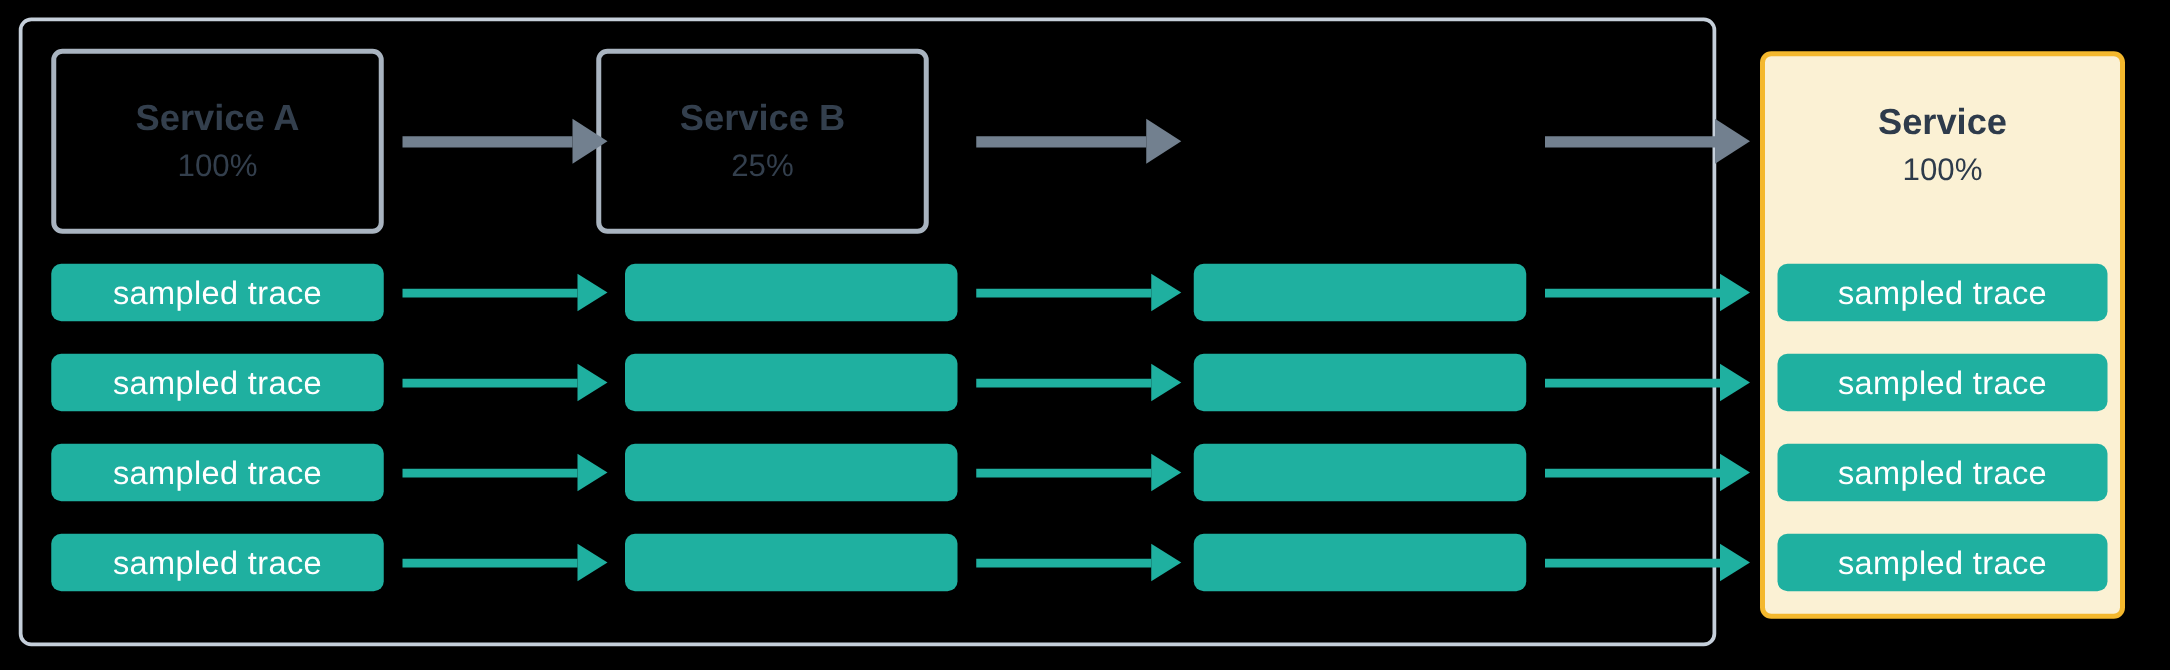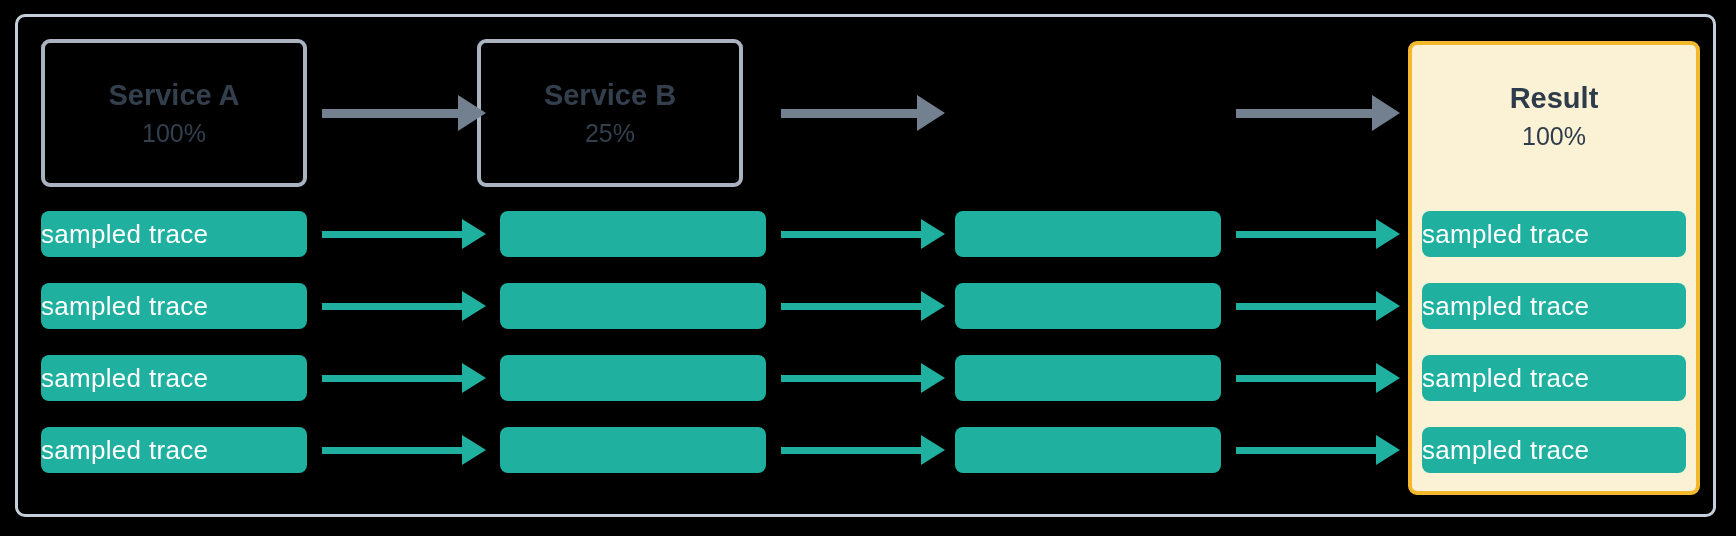"Service A" .outer { width: 1701px -> 1358px }
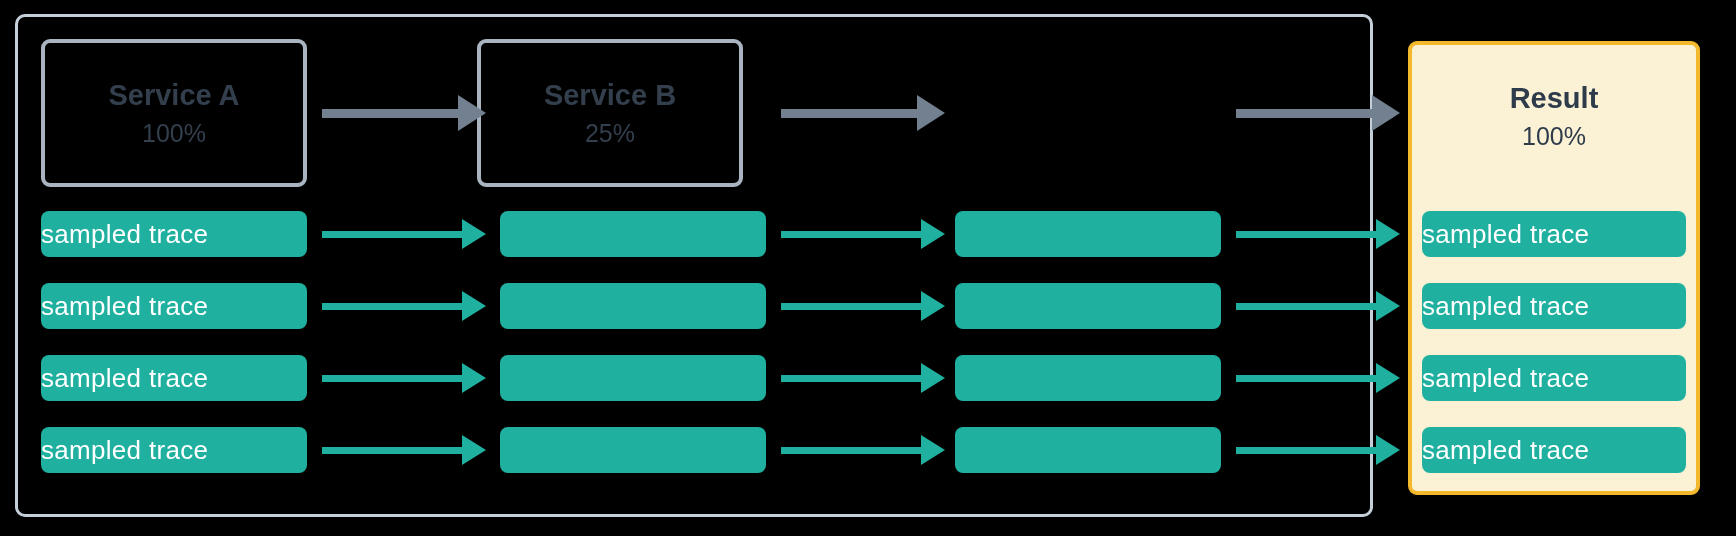"Result" div.svc-title { text: Result -> Service }
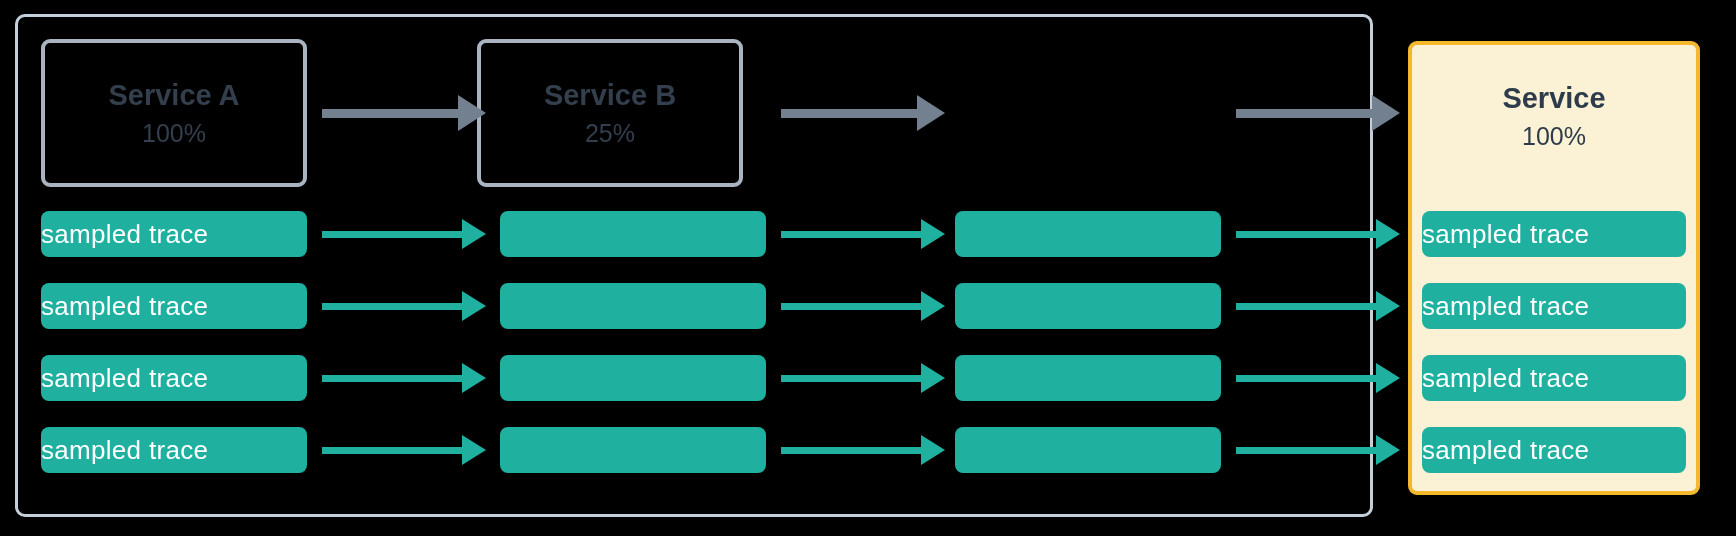"sampled trace" .trace { justify-content: flex-start -> center }
